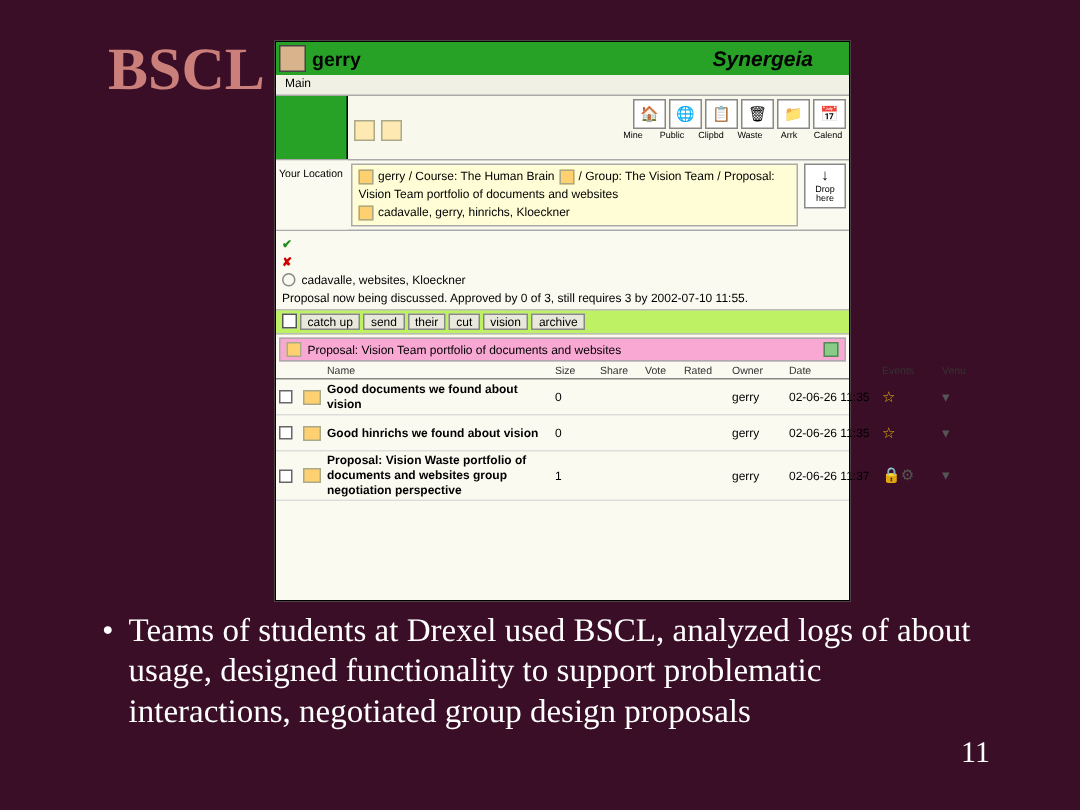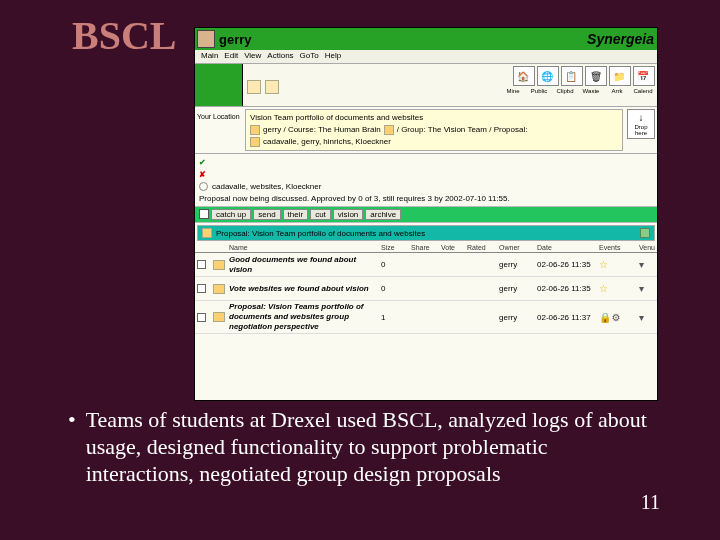"BSCL" .slide-title { top: 12px -> 22px }
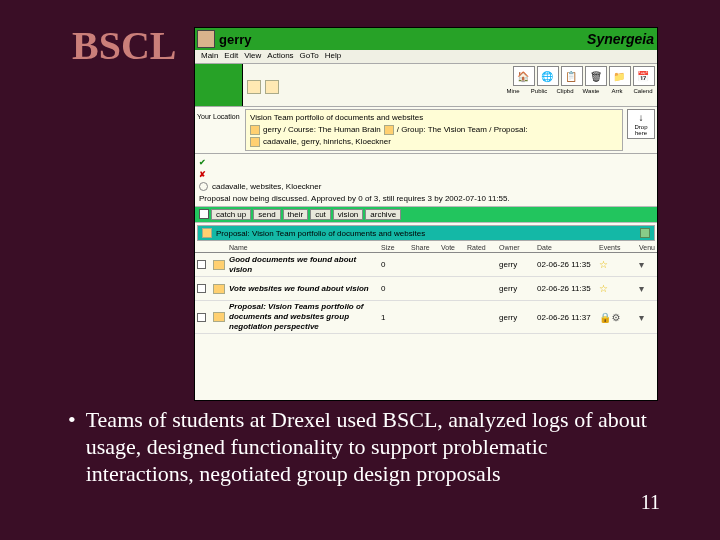"gerry" .app-window { left: 194px -> 183px; width: 464px -> 384px }
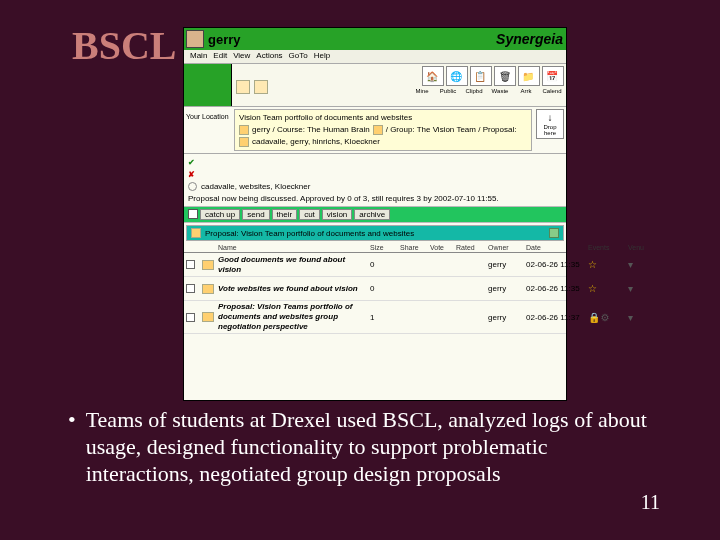"Synergeia" .titlebar .brand { padding-right: 3px -> 24px }
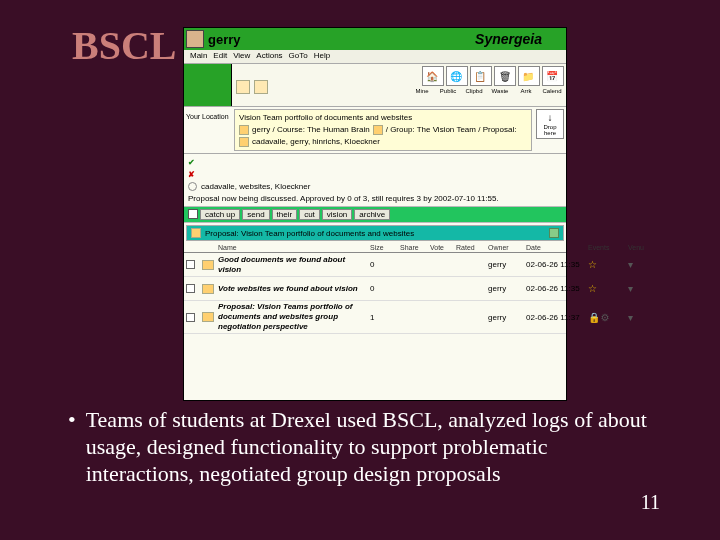"Main" .menubar { flex-direction: none -> column }
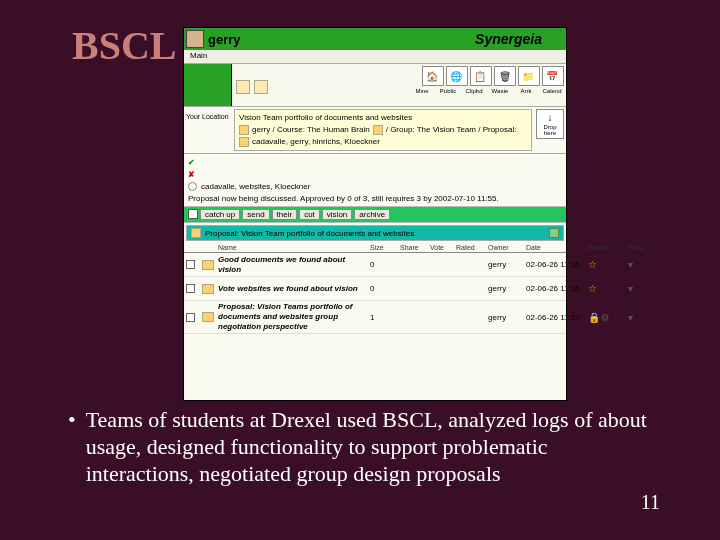"Vision Team portfolio of documents" div.ln { order: before "gerry / Course: The Human" -> after "gerry / Course: The Human" }
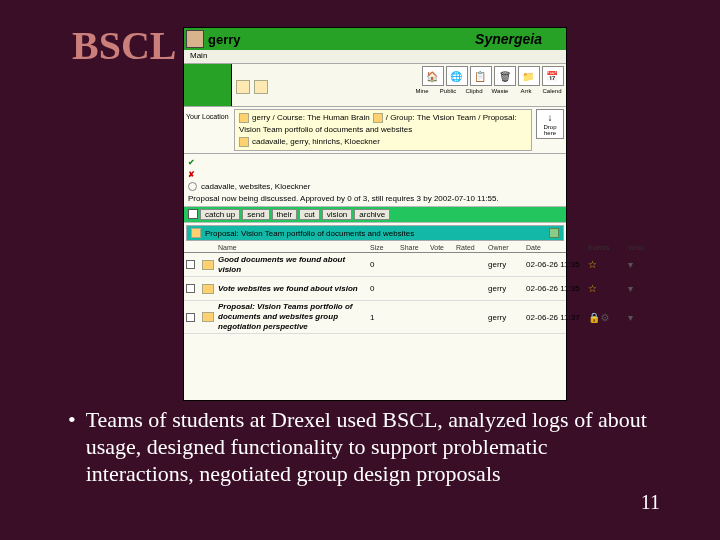"catch up" .action-row { background: #22c55e -> #bef264 }
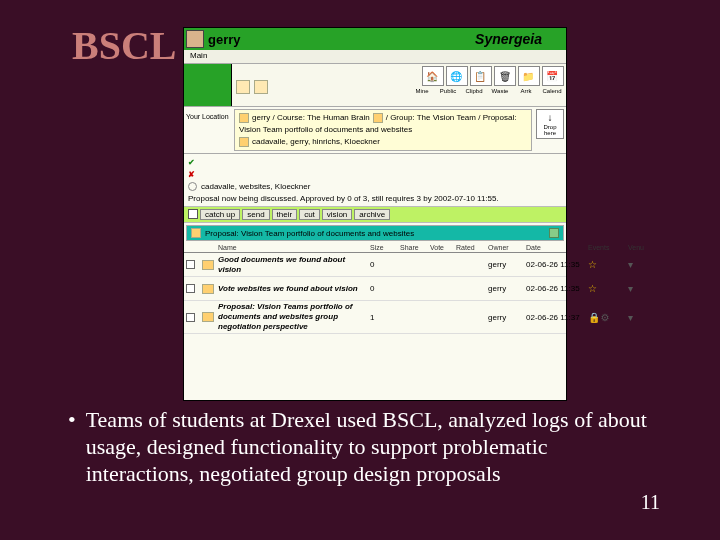"Proposal: Vision Team portfolio of" .panel-head { background: #14b8a6 -> #f9a8d4 }
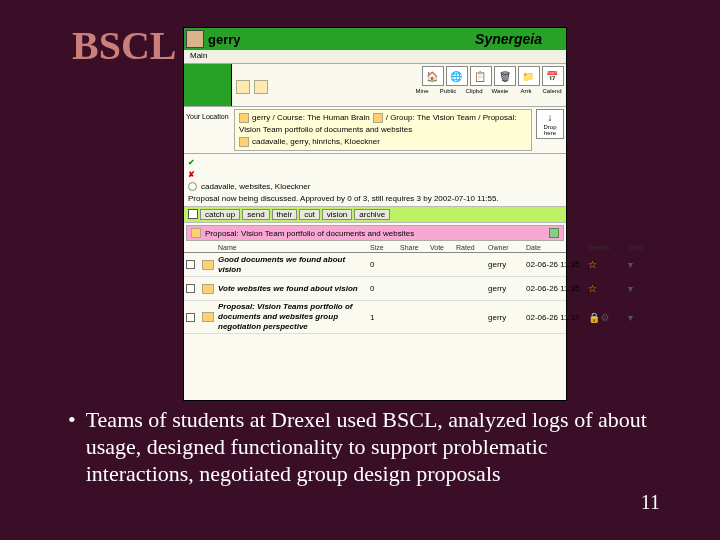"Good documents we found about" .grid-row .name { font-style: italic -> none }
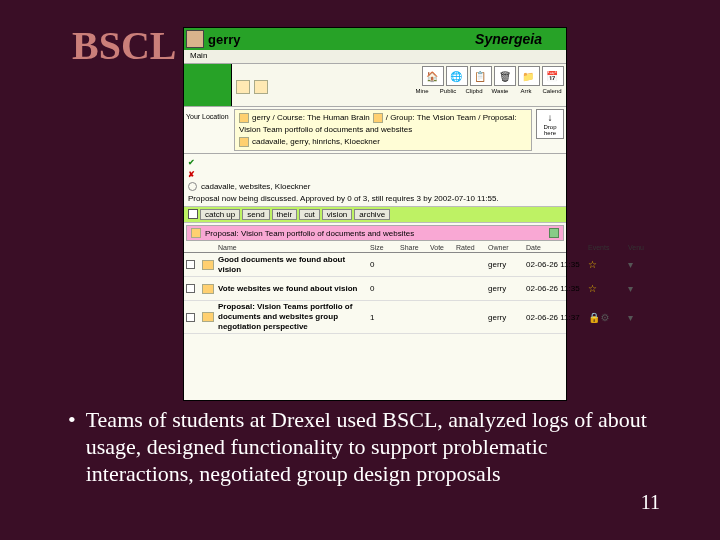"Vote websites we found about" div.name { text: Vote websites -> Good hinrichs }
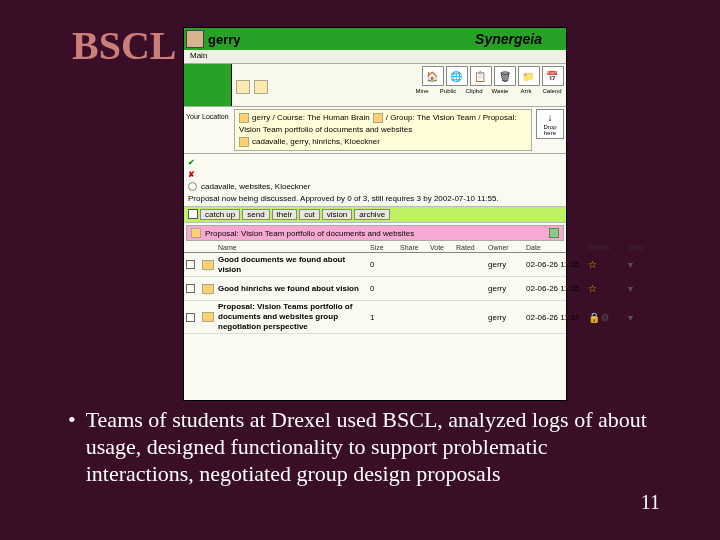"Proposal: Vision Teams portfolio of" div.name { text: Teams -> Waste }
